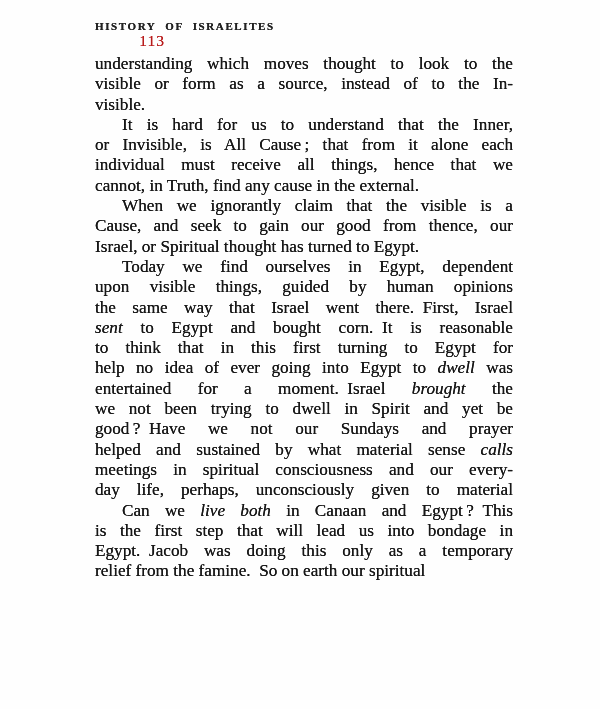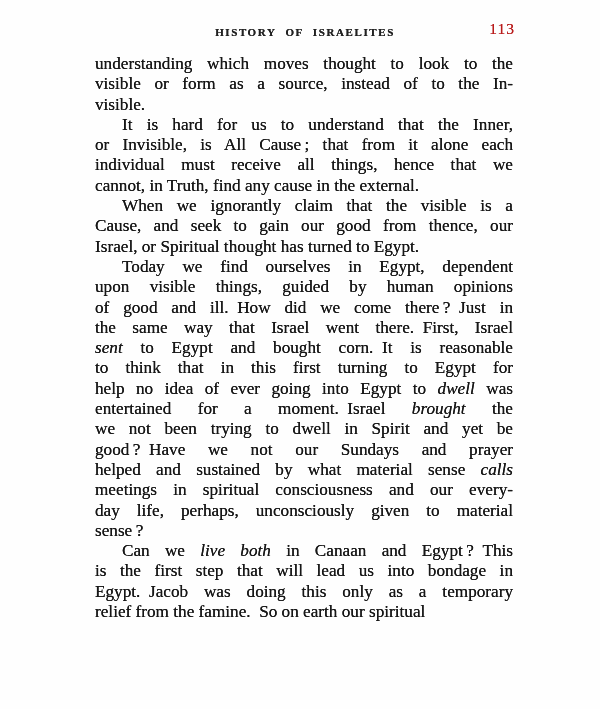"HISTORY OF ISRAELITES" .running-head { align-items: flex-end -> flex-start; flex-direction: none -> column }
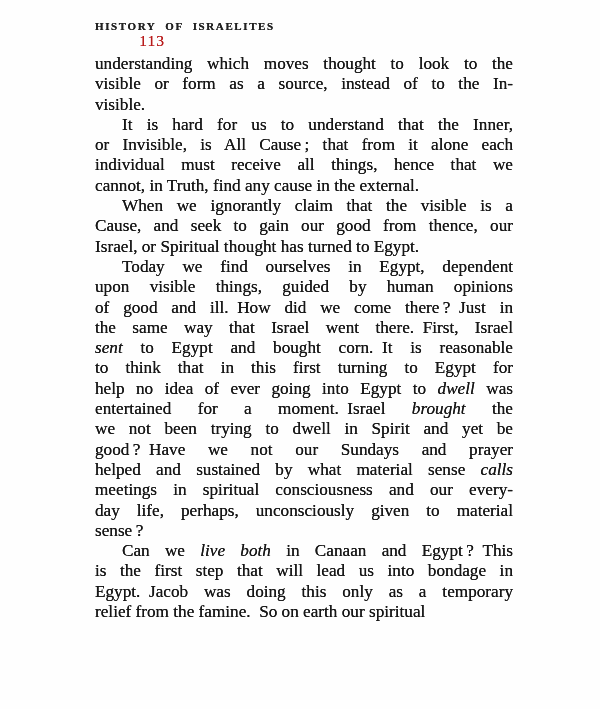"of good and ill. How" div.line { html: <div><span>of good and ill. How did we come there ? Just in</span></div> -> none }
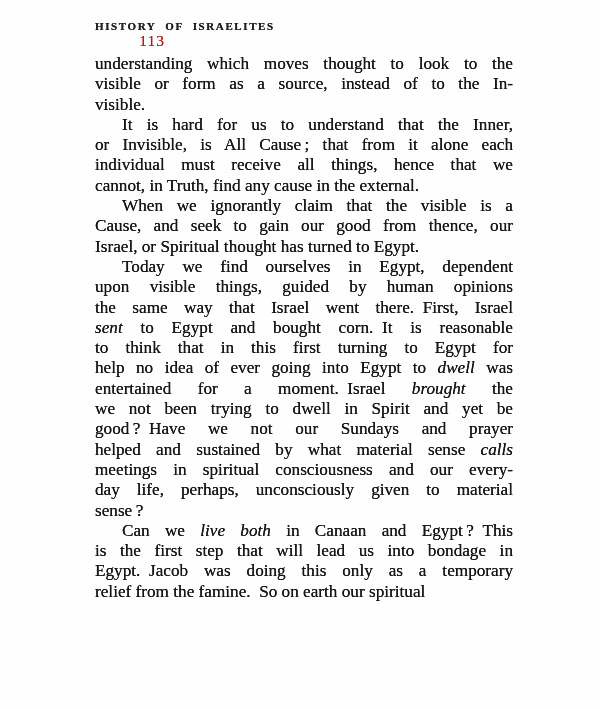"sense ?" div.line { html: <div><span>sense ?</span></div> -> none }
